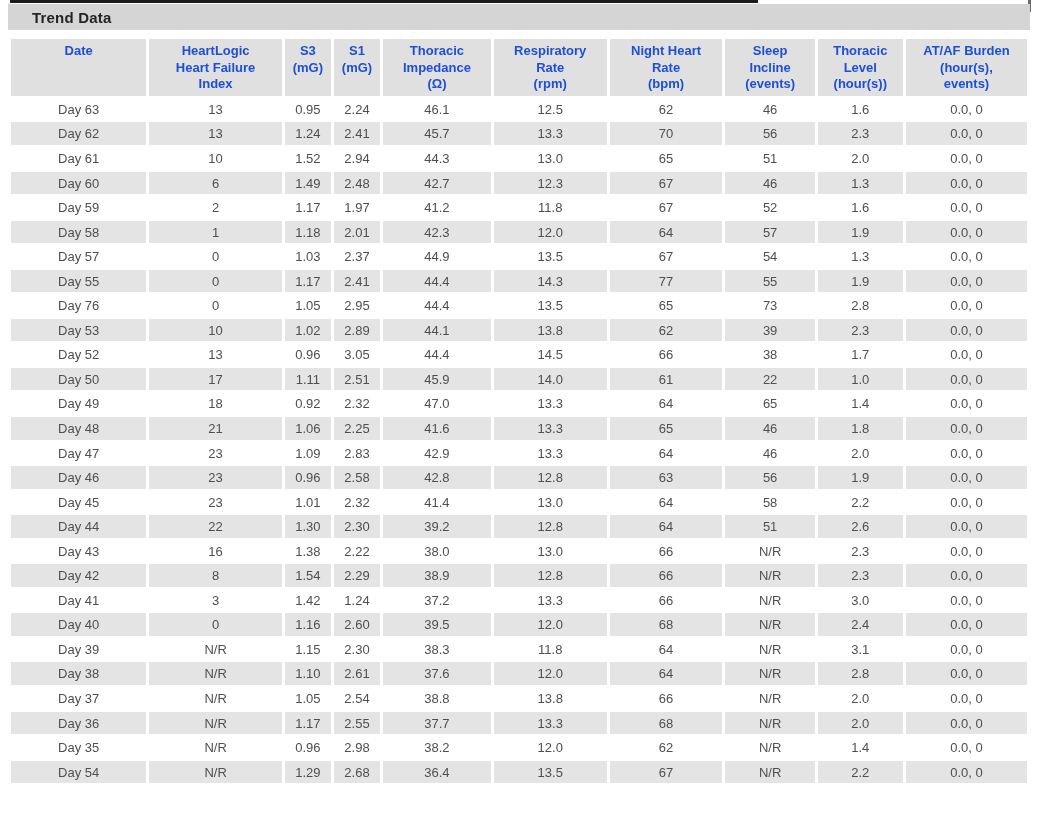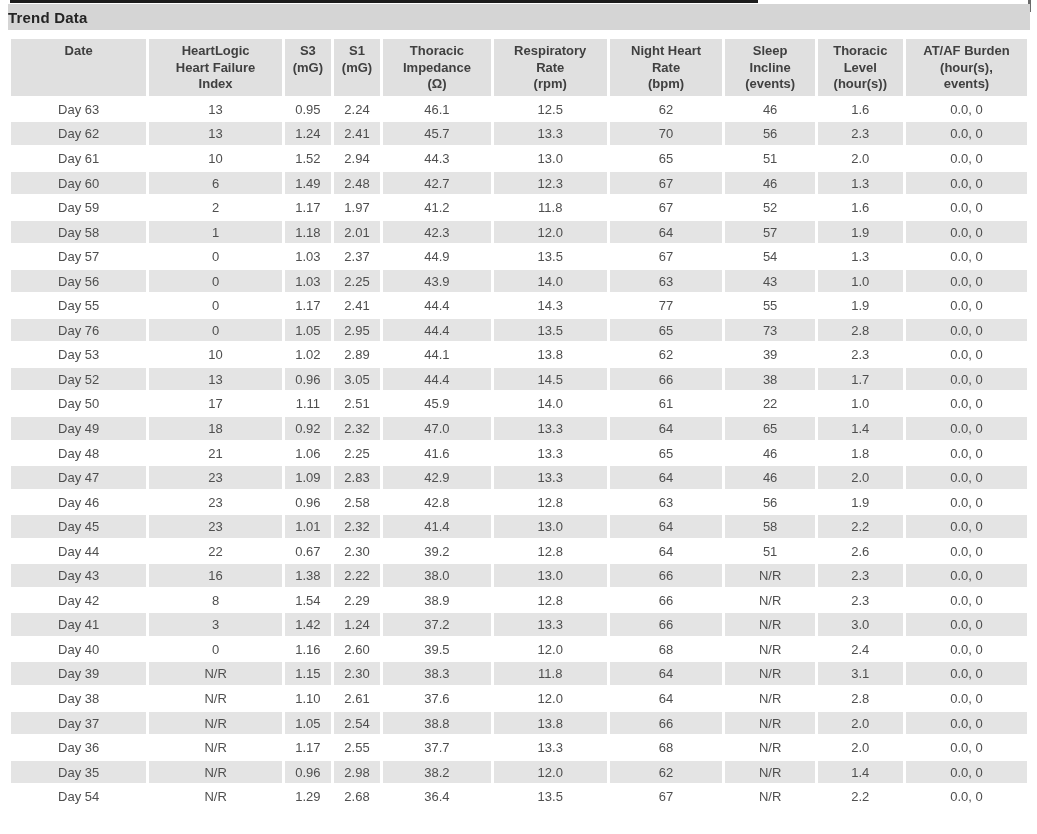"Trend Data" .title-bar { padding-left: 0 -> 24px }
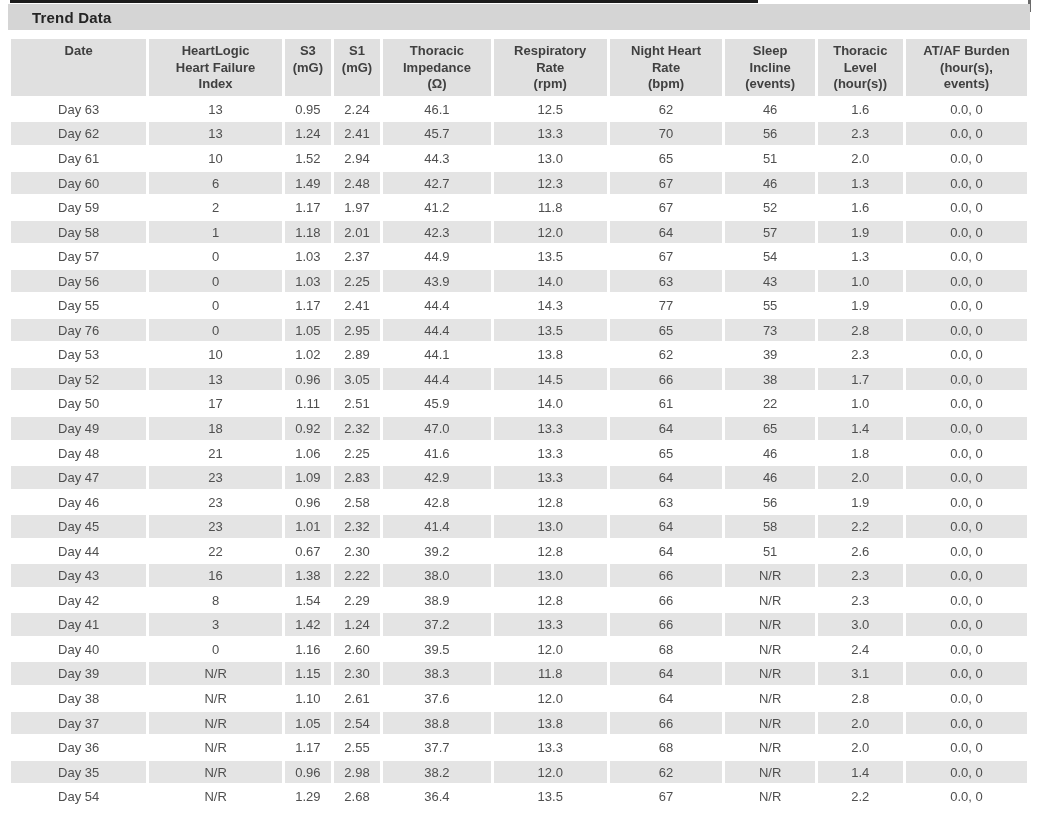"Date" table.trend th { color: #404040 -> #1d4ed8 }
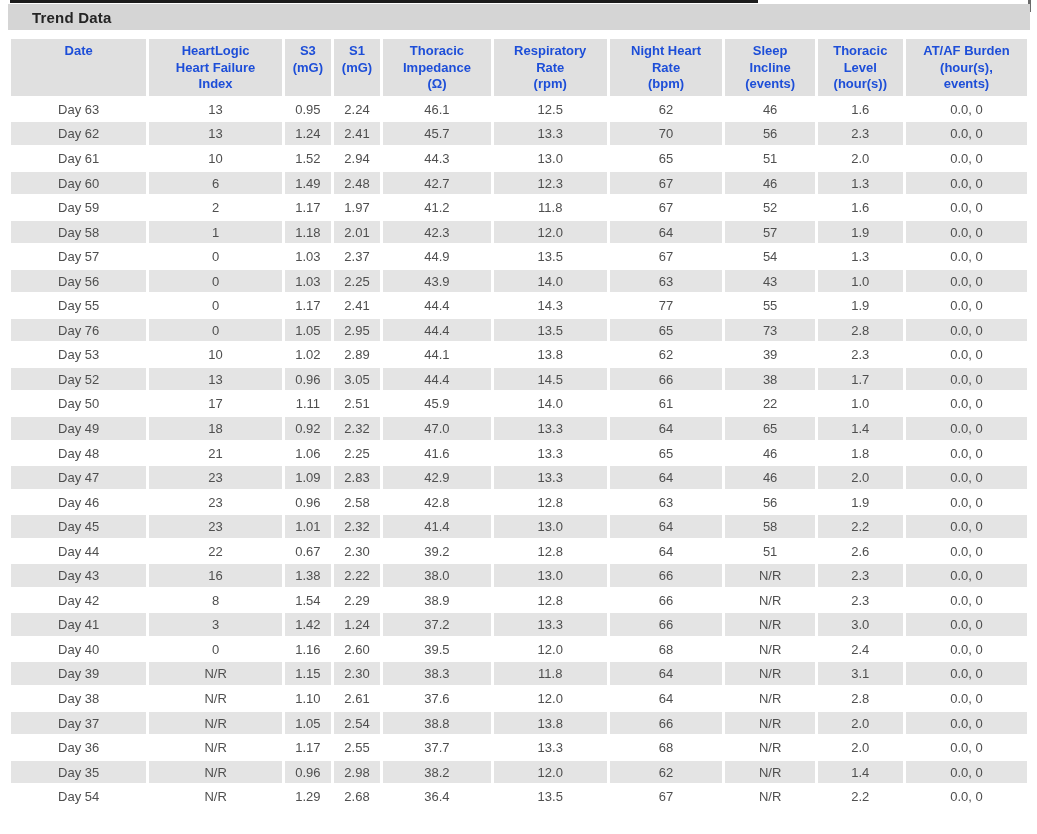"Day 56" tr { html: <tr> <td>Day 56</td> <td>0</td> <td>1.03</td> <td>2.25</td> <td>43.9</td> <td>14.0</td> <td>63</td> <td>43</td> <td>1.0</td> <td>0.0, 0</td> </tr> -> none }
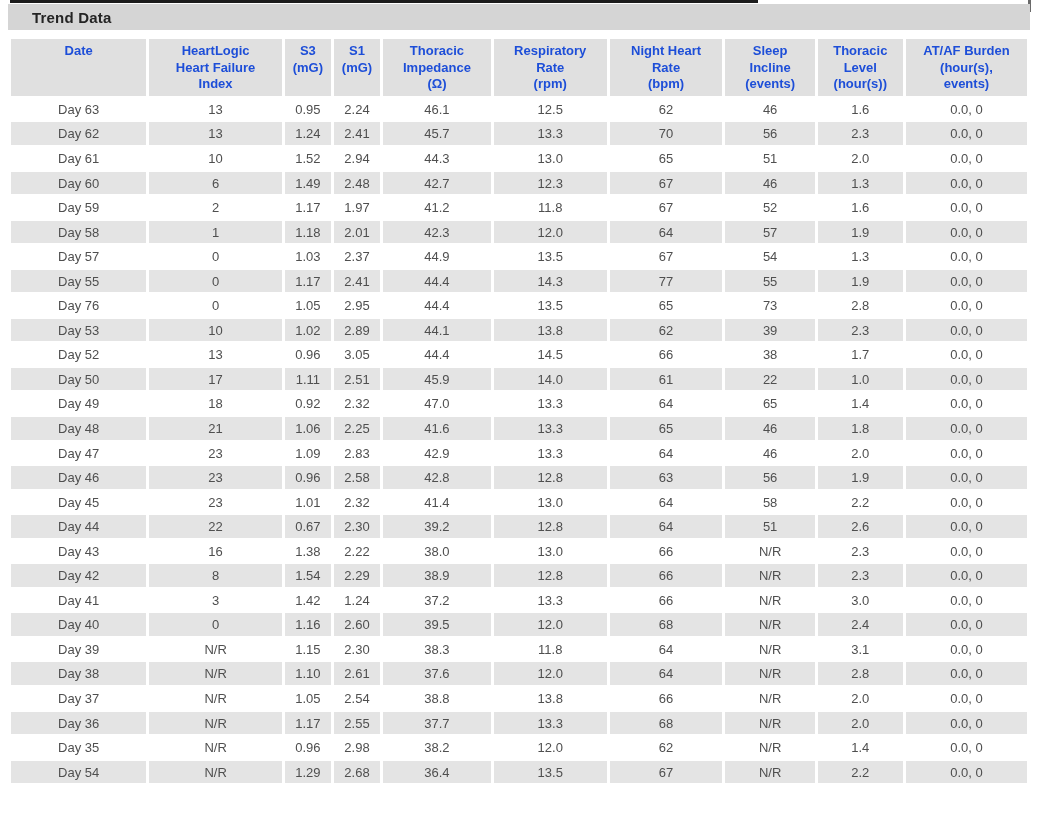"0.67" td { text: 0.67 -> 1.30 }
